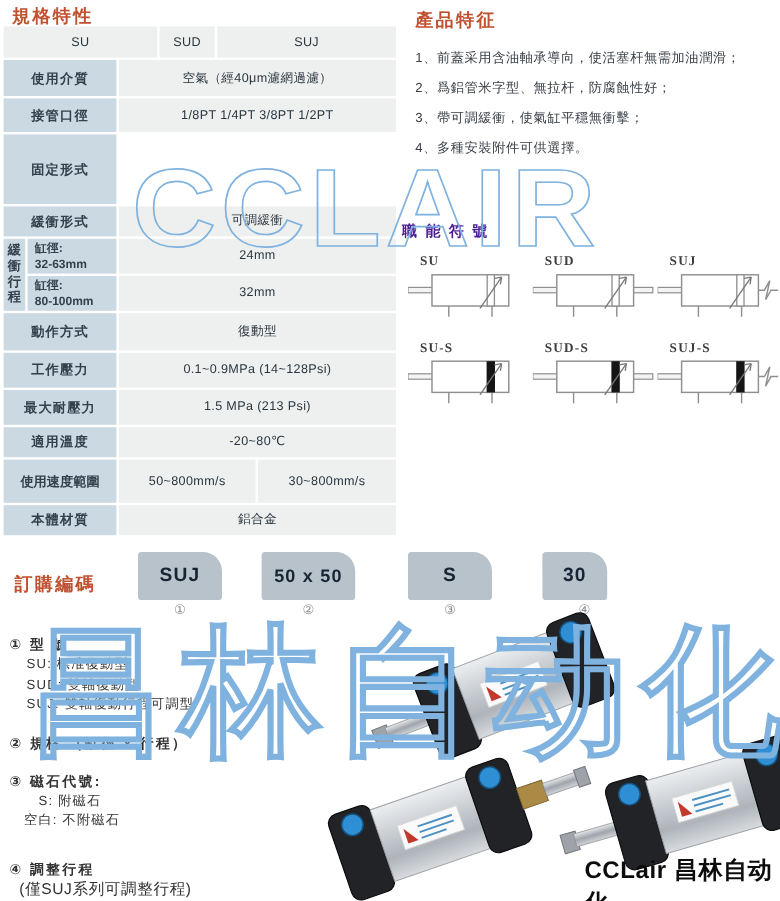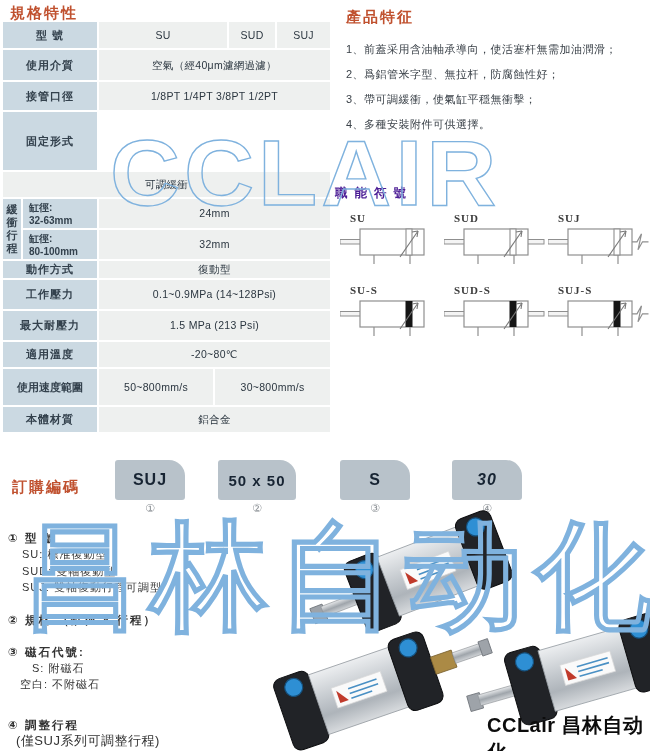"型 號" div.slabel { html: <div>型 號</div> -> none }
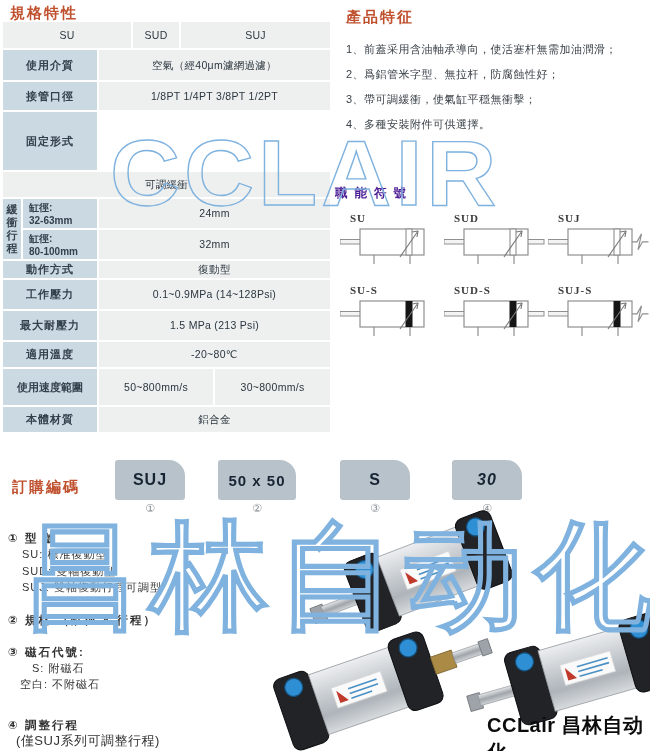"緩衝形式" div.slabel { html: none -> <div>緩衝形式</div> }
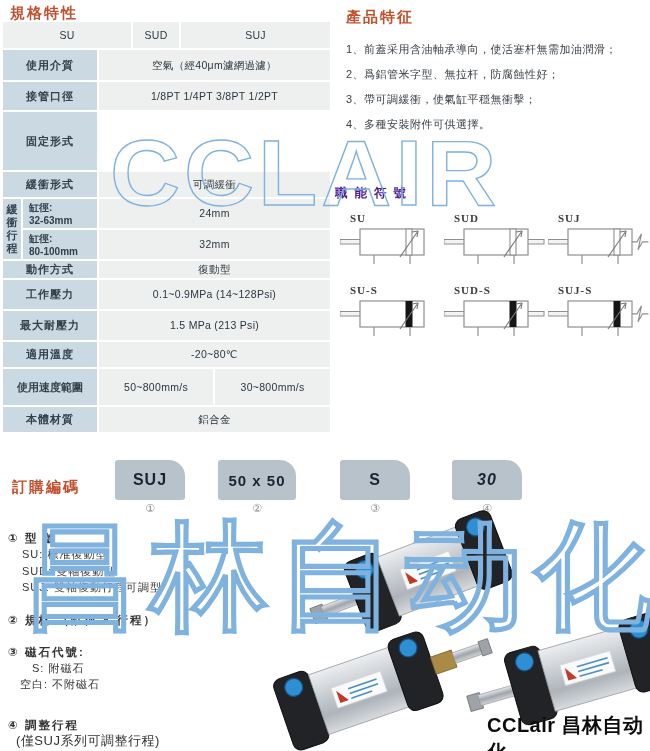"動作方式" div.srow { height: 17px -> 31px }
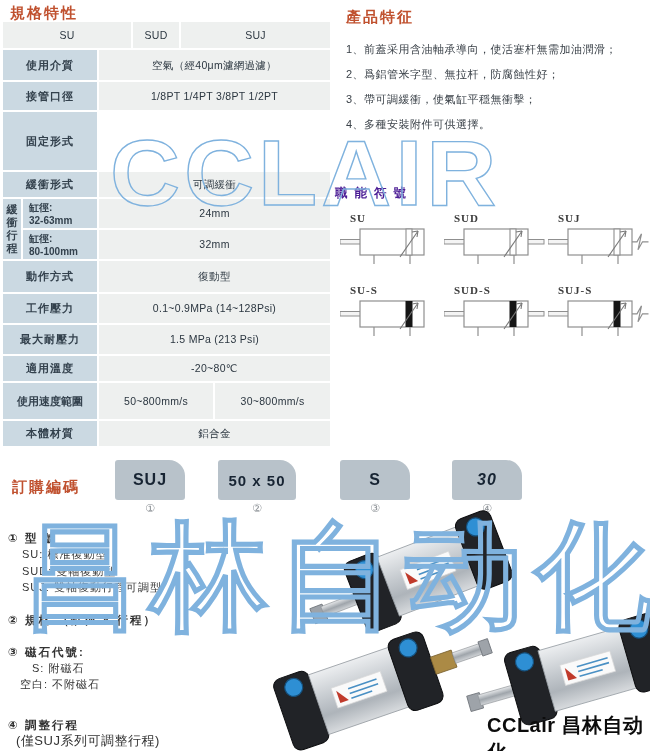"30" div.order-box { font-style: italic -> none; width: 70px -> 54px }
